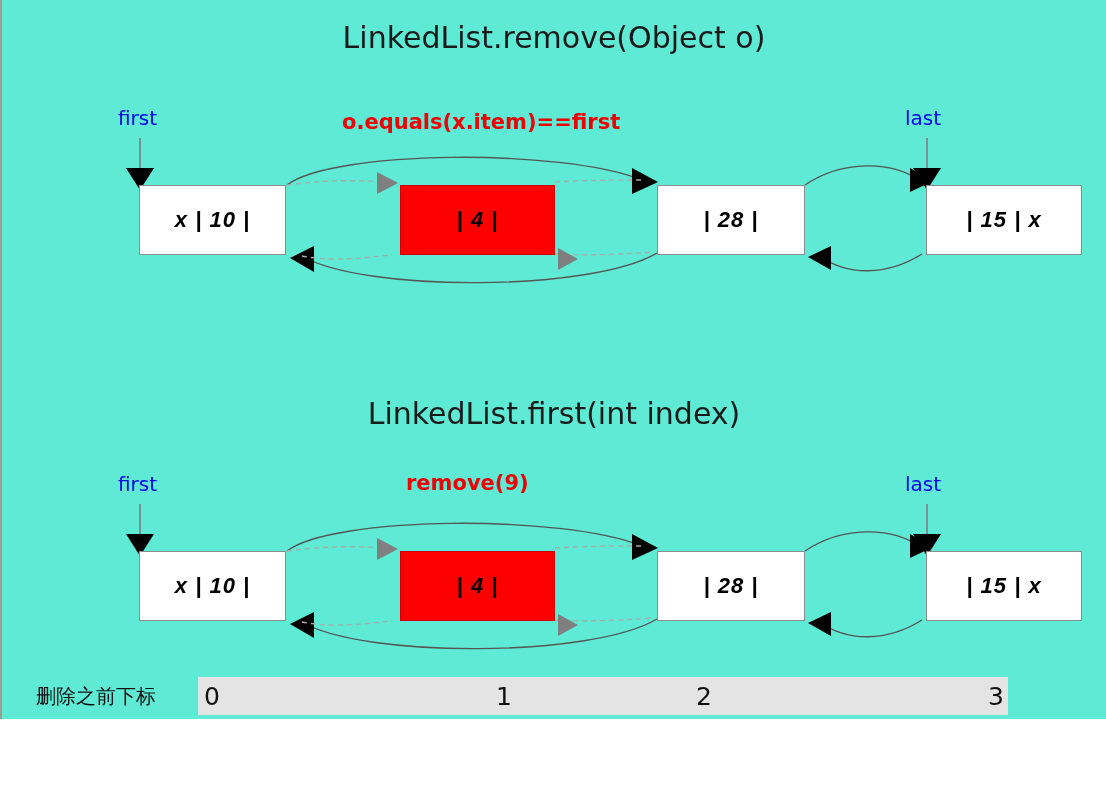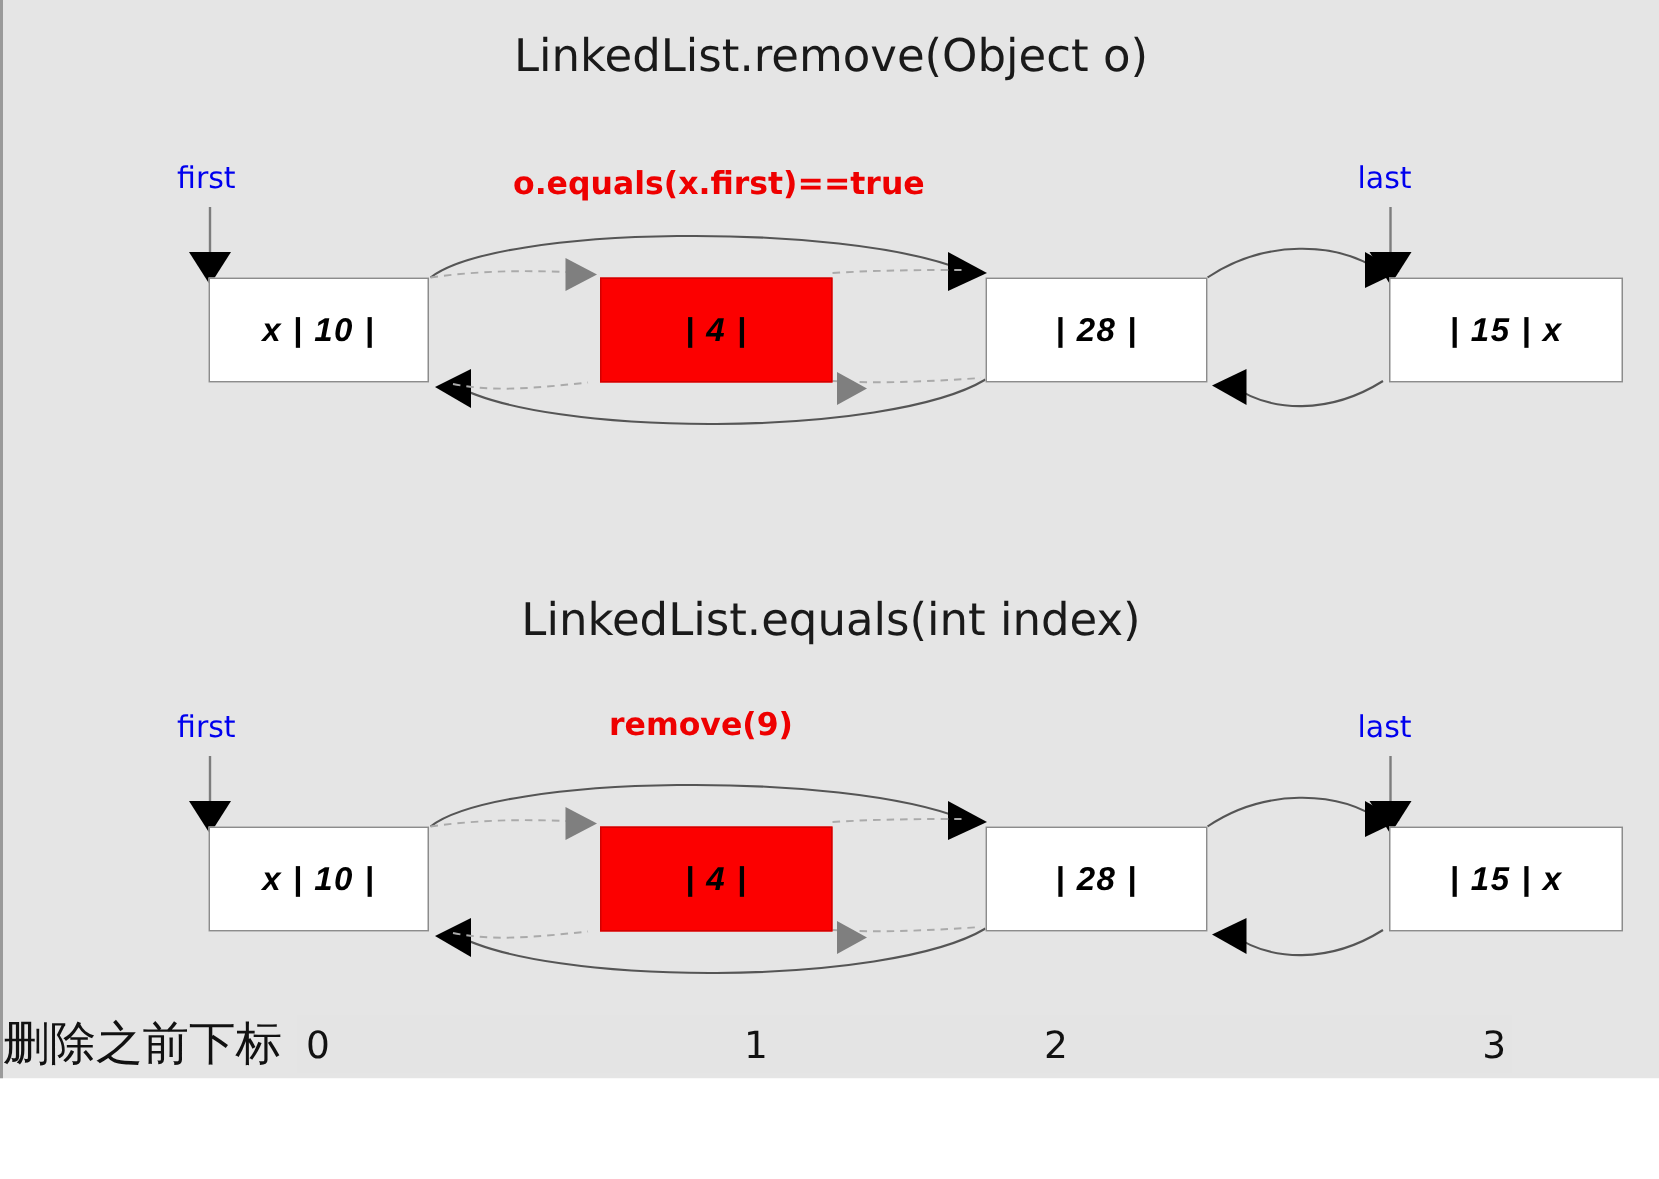"LinkedList.remove(Object o)" #canvas { background: #e5e5e5 -> #5eead4 }
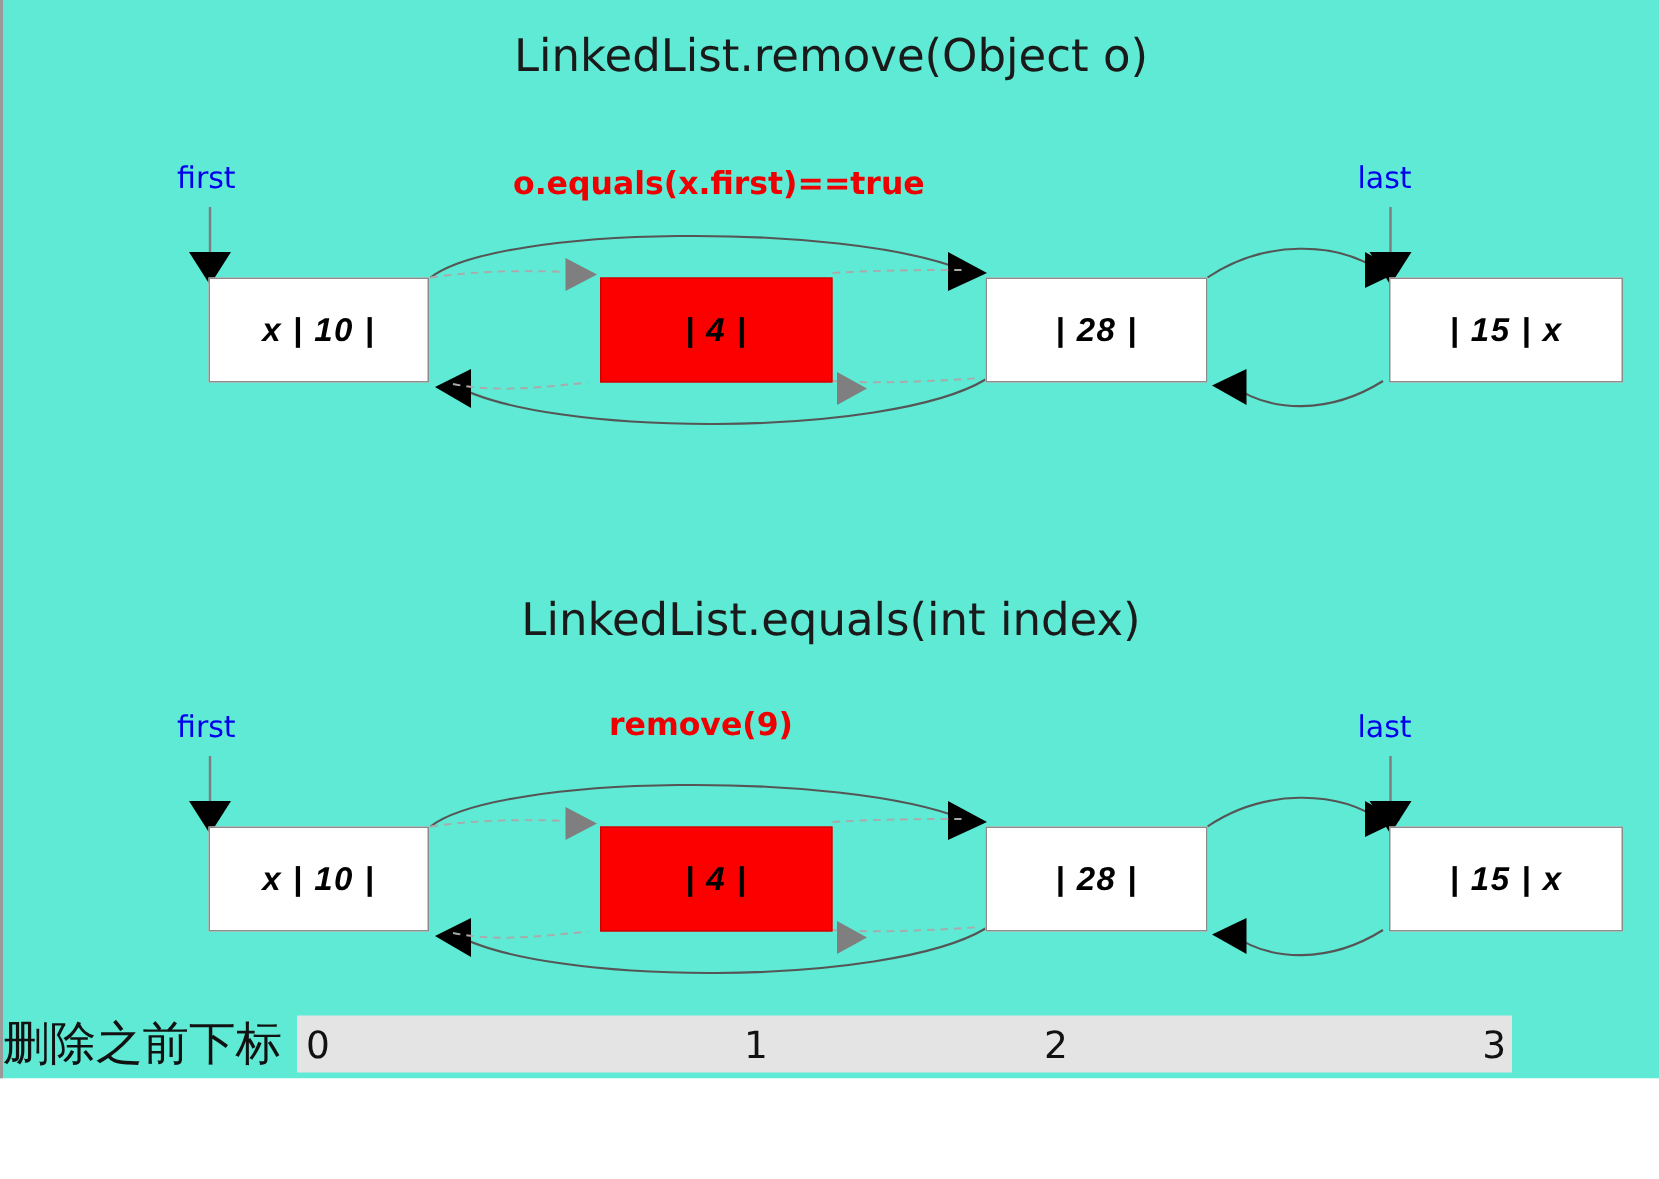"o.equals(x.first)==true" div.annot-label { text: x.first)==true -> x.item)==first }
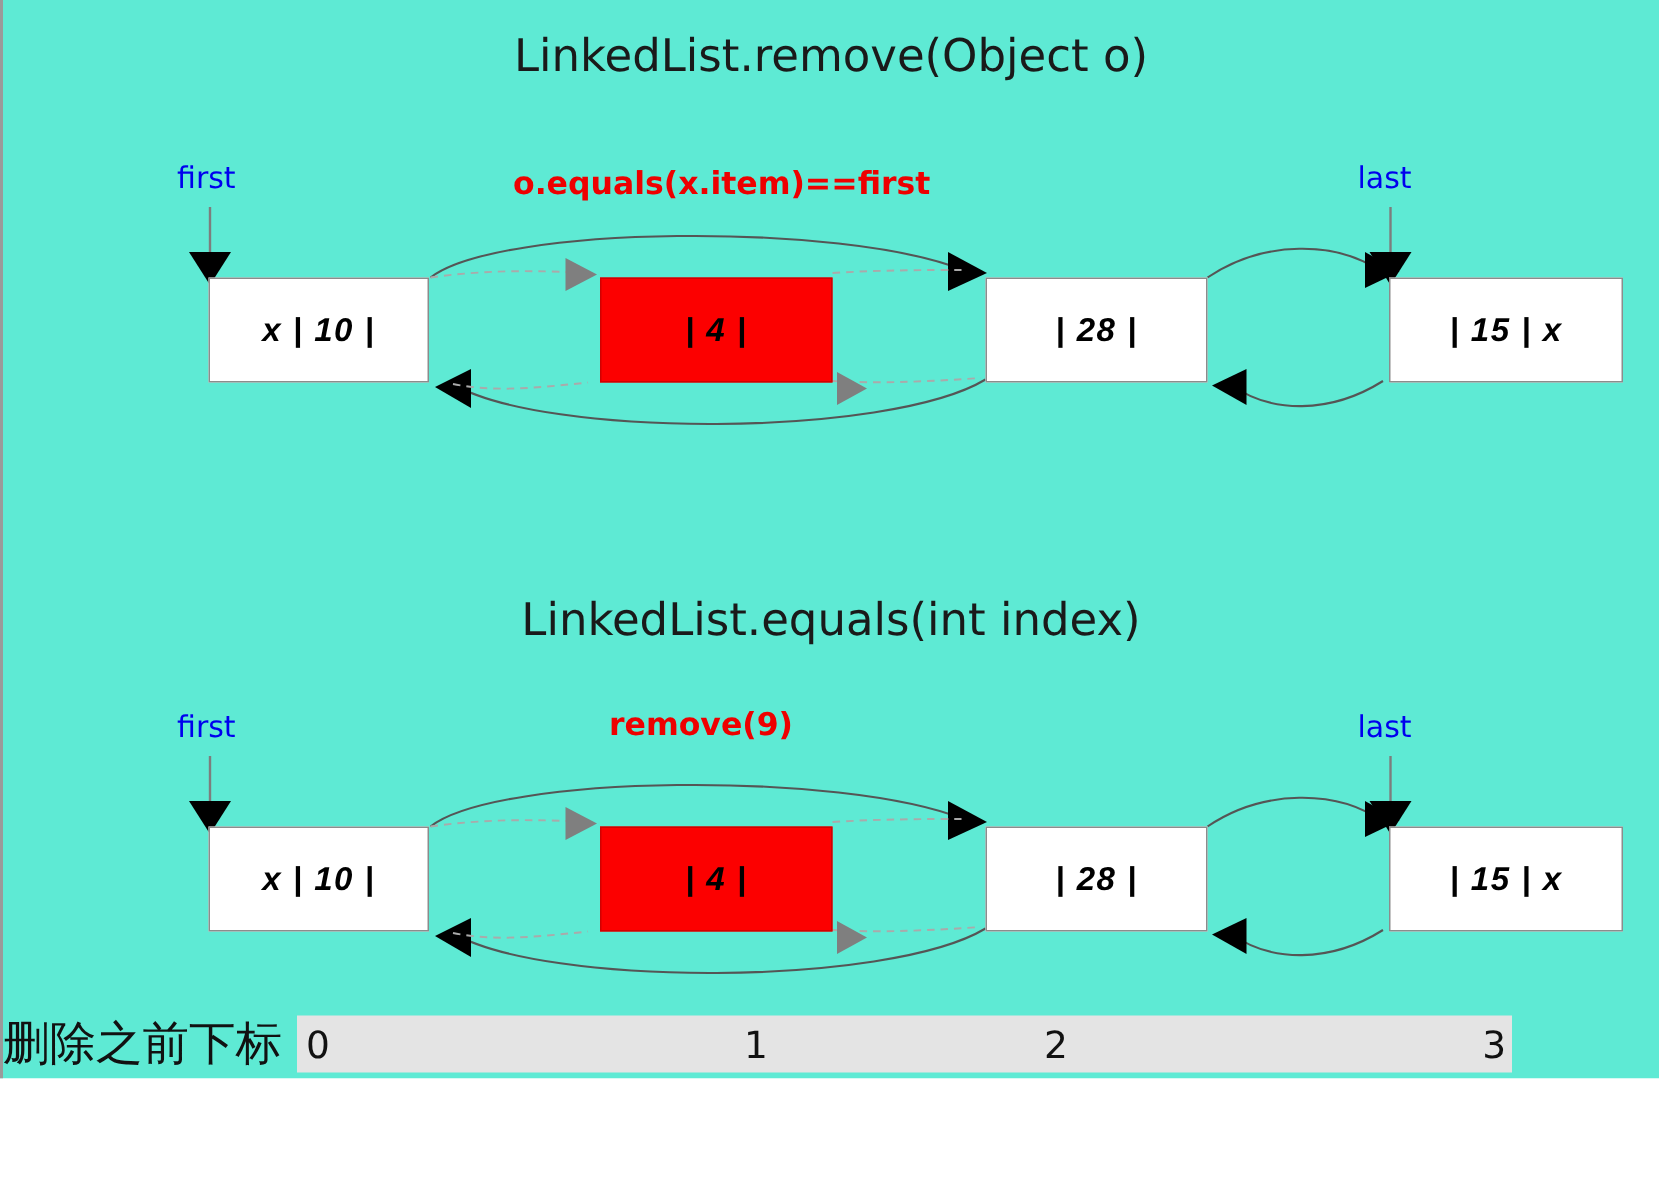"LinkedList.equals(int index)" div.diagram-title { text: LinkedList.equals -> LinkedList.first }
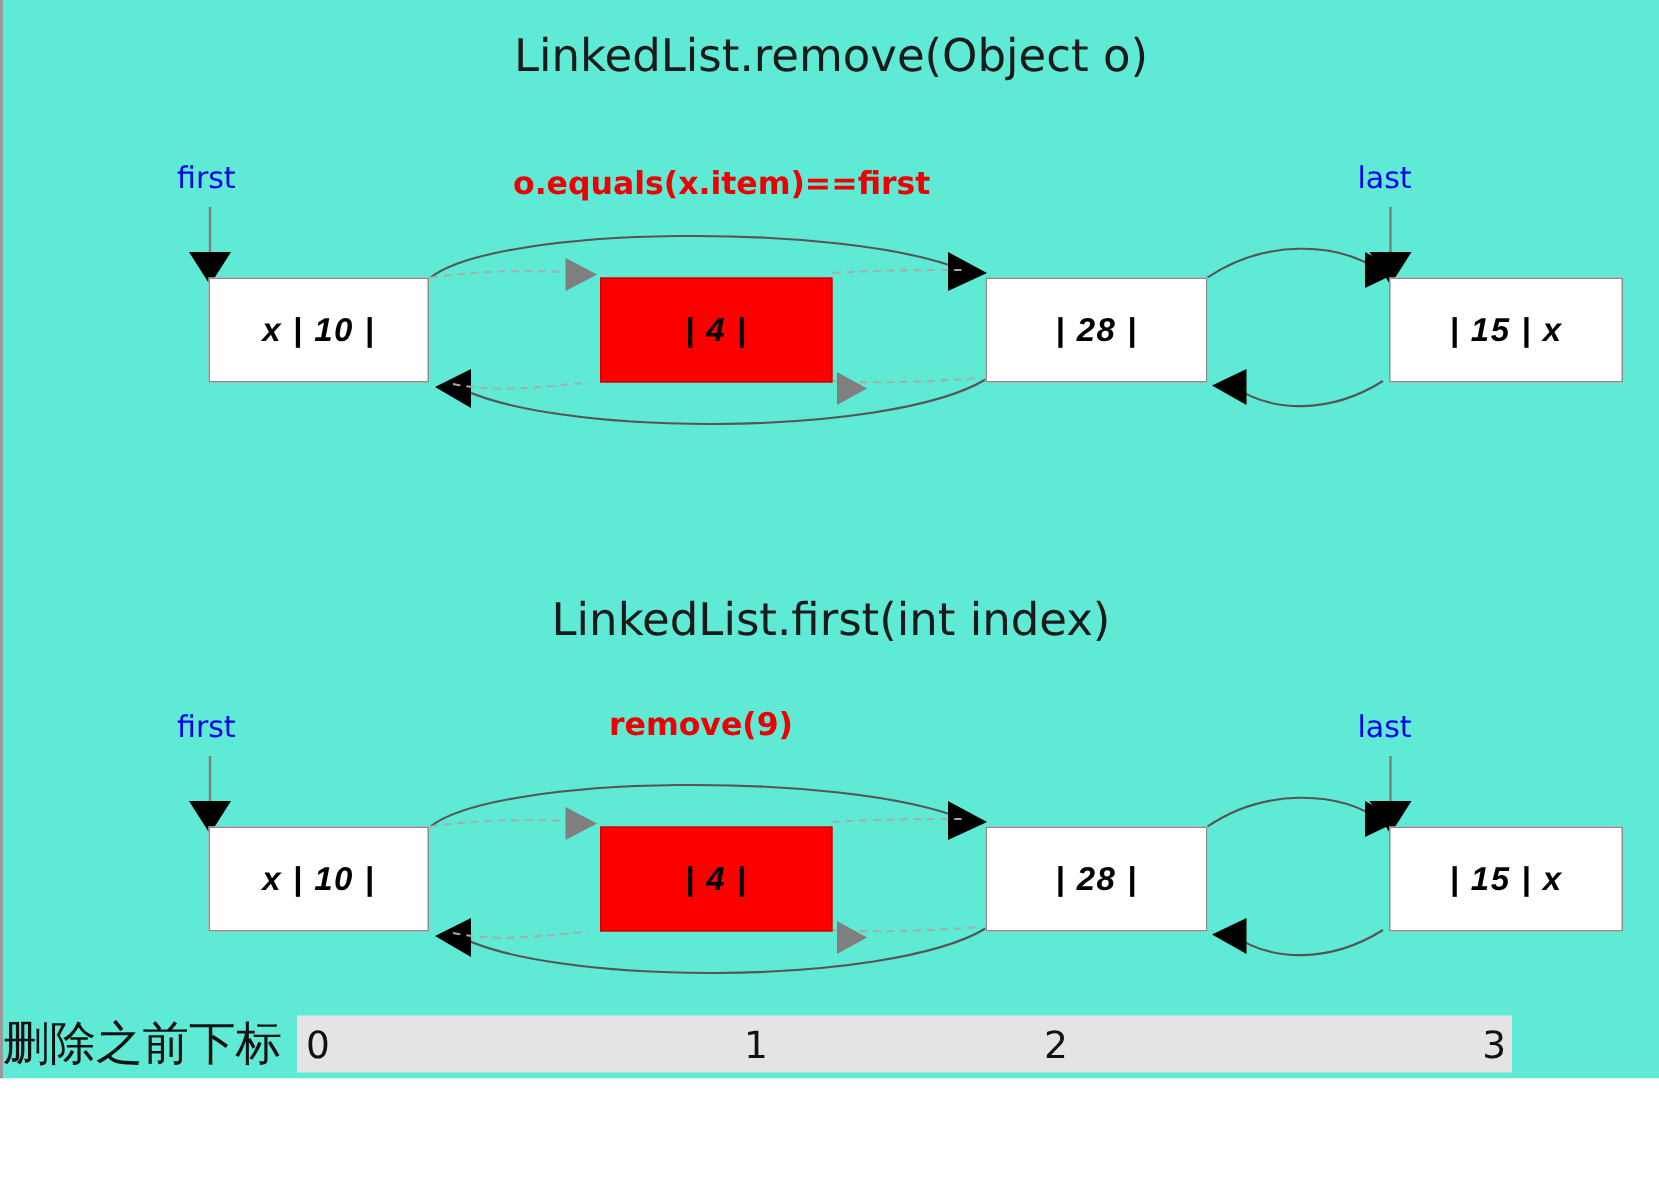"删除之前下标" .idx-rowlabel { font-size: 31px -> 20px; text-align: left -> center }
